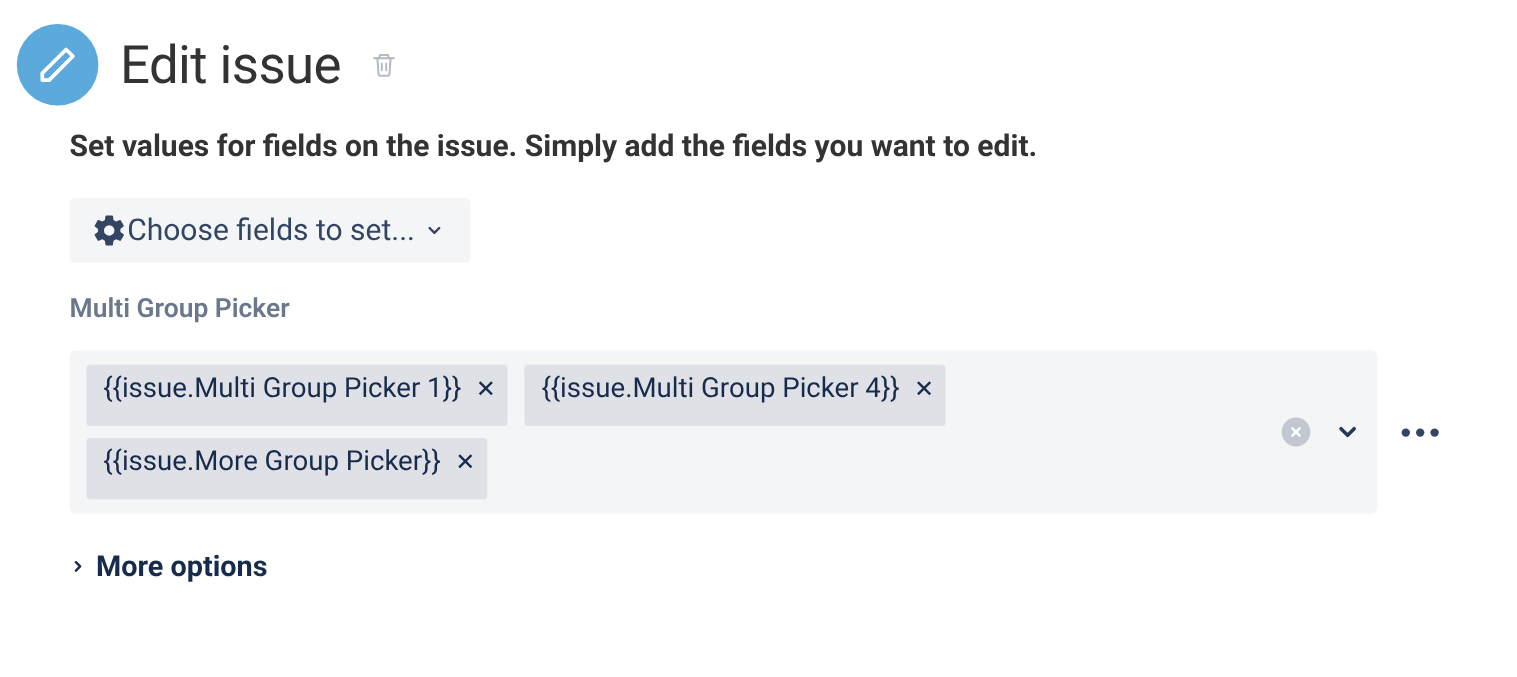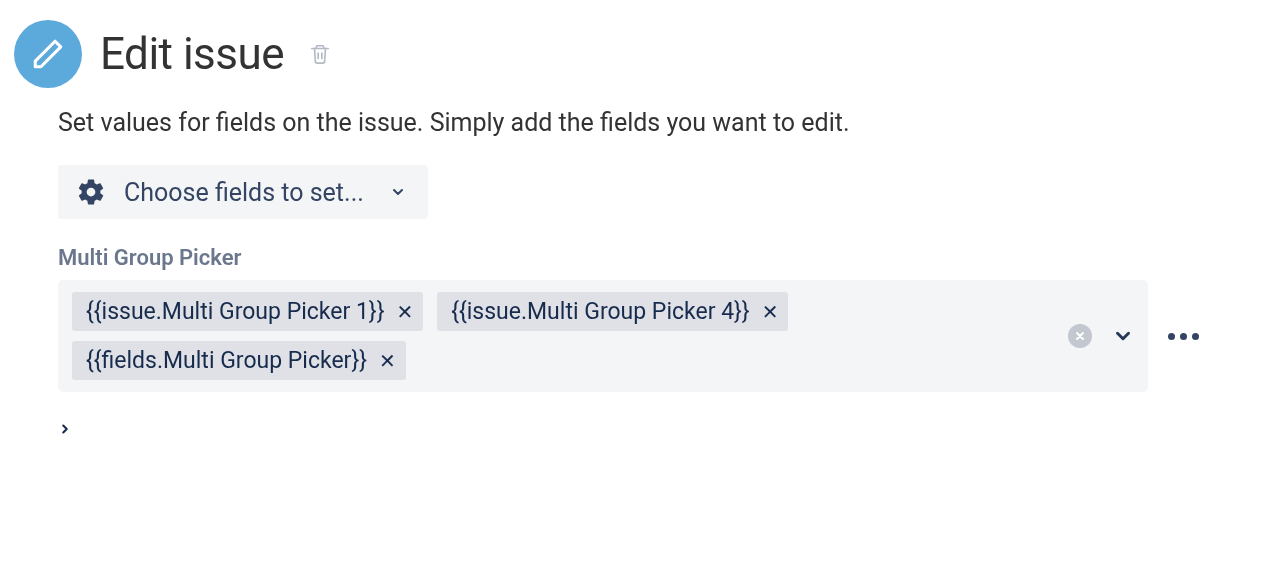"Set values for fields on" .description { font-weight: 400 -> 700 }
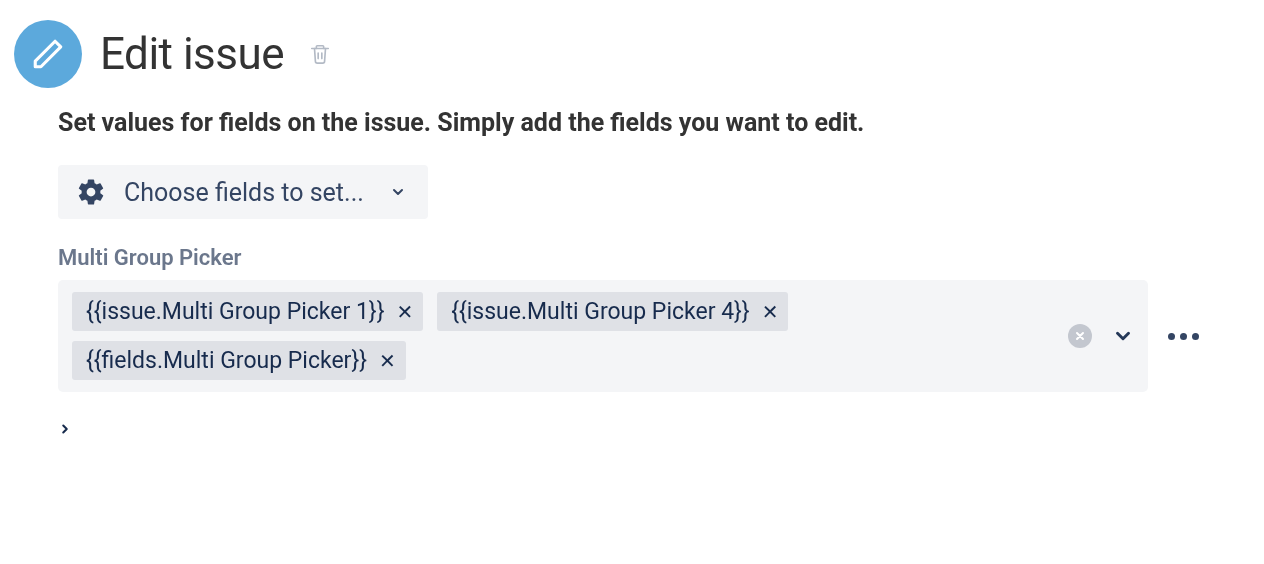"Choose fields to set..." .choose-fields-btn { gap: 18px -> none }
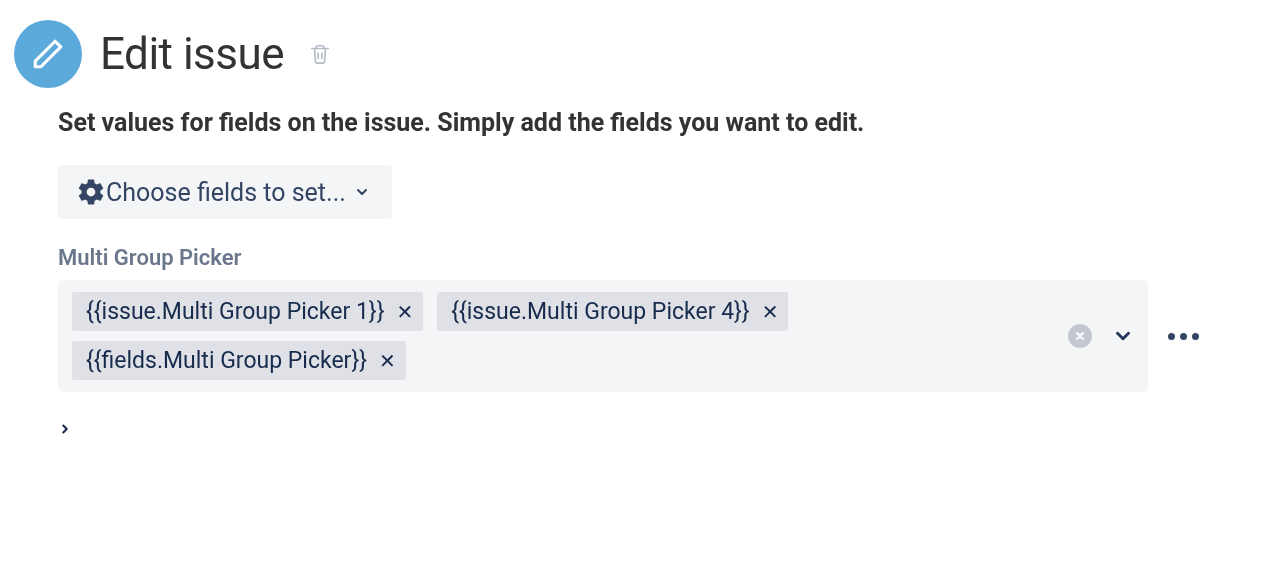"Multi Group Picker" .field-label { margin-bottom: 10px -> 22px }
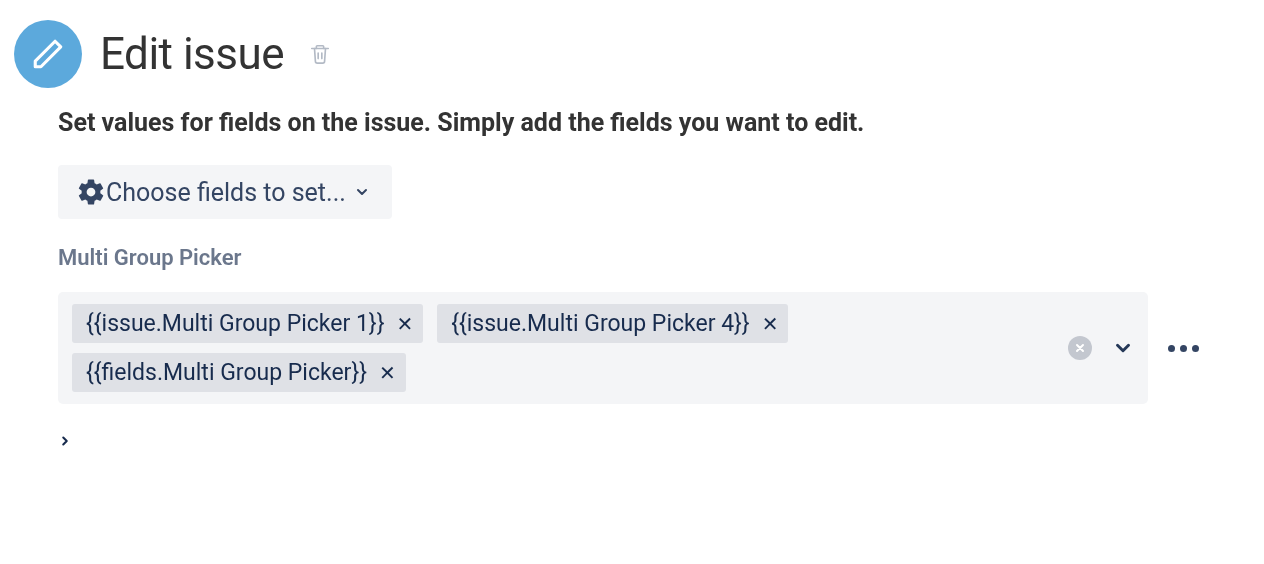"{{issue.Multi Group Picker 1}}" .tag { padding: 6px 10px 6px 14px -> 6px 10px 18px 14px }
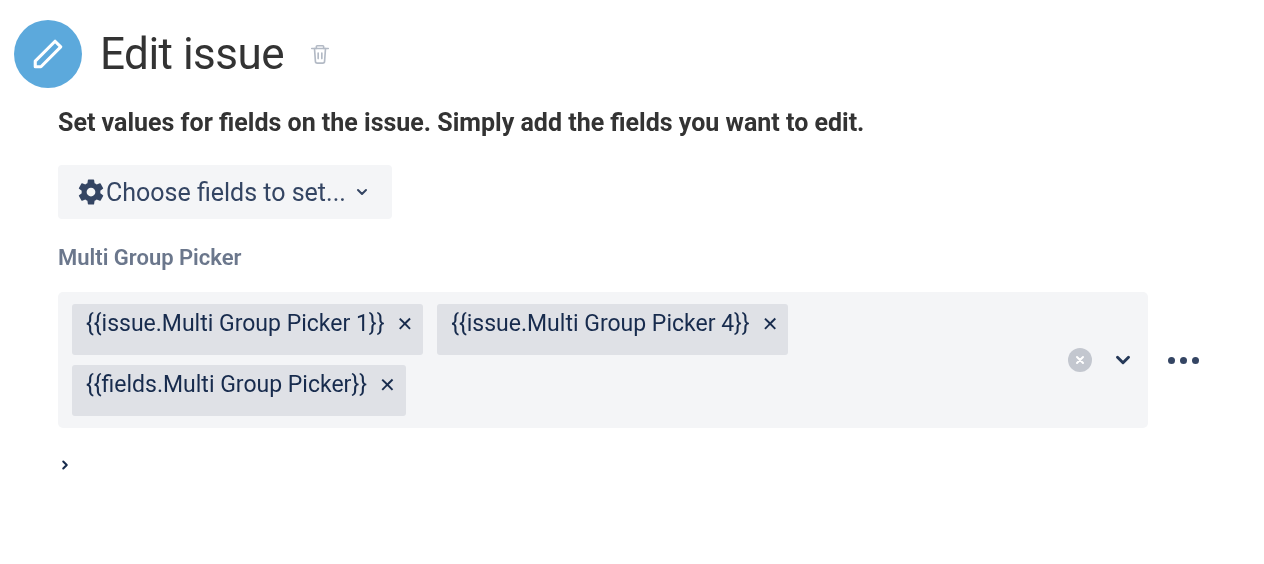"{{fields.Multi Group Picker}}" span { text: fields.Multi -> issue.More }
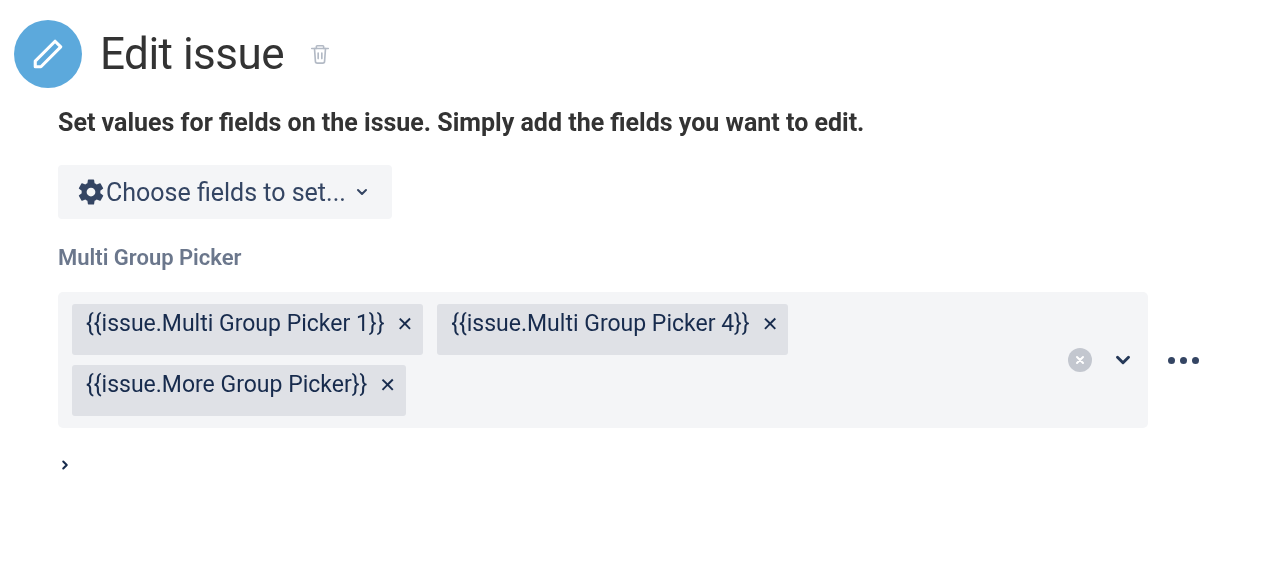"More options" span.label { html: none -> <span>More options</span> }
